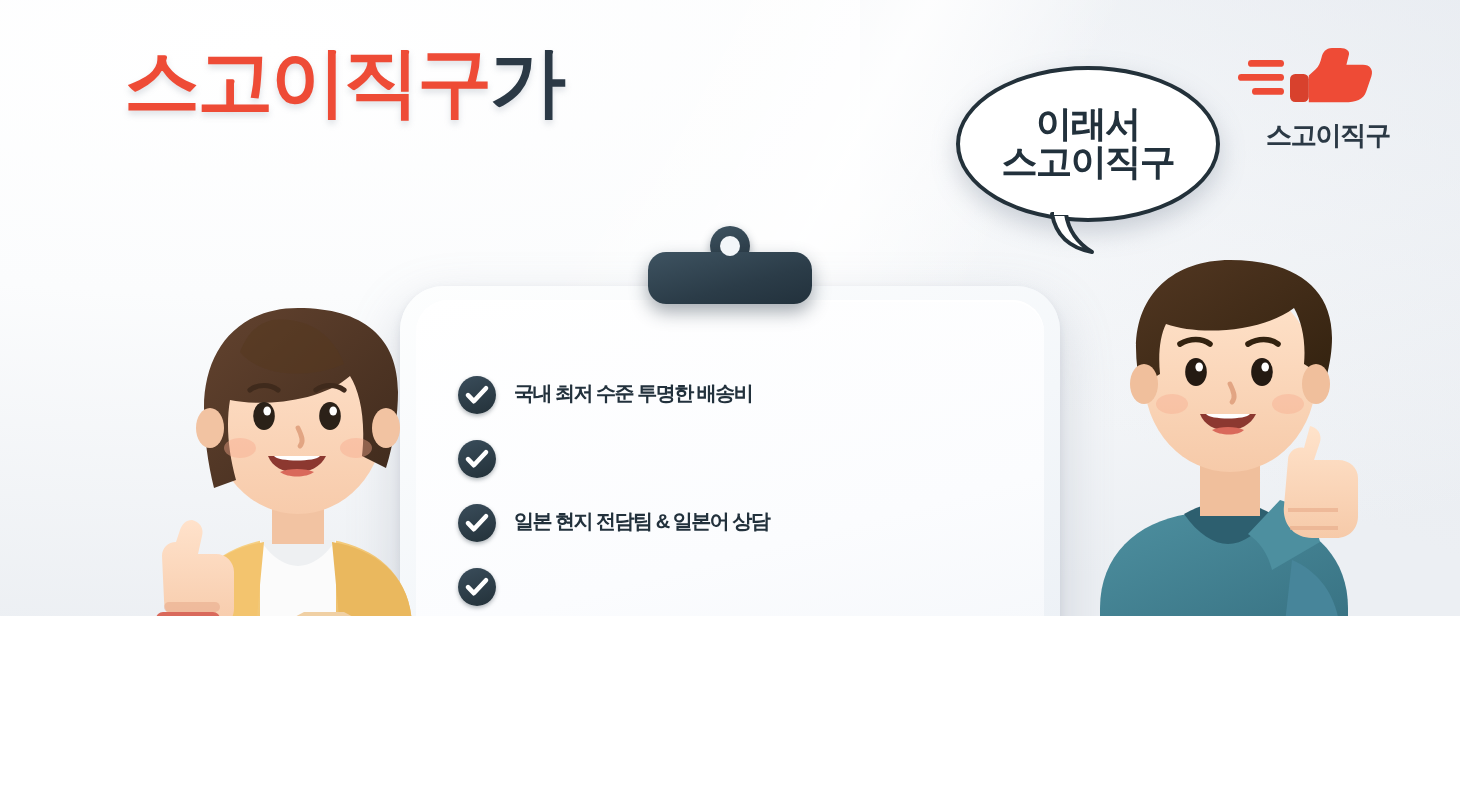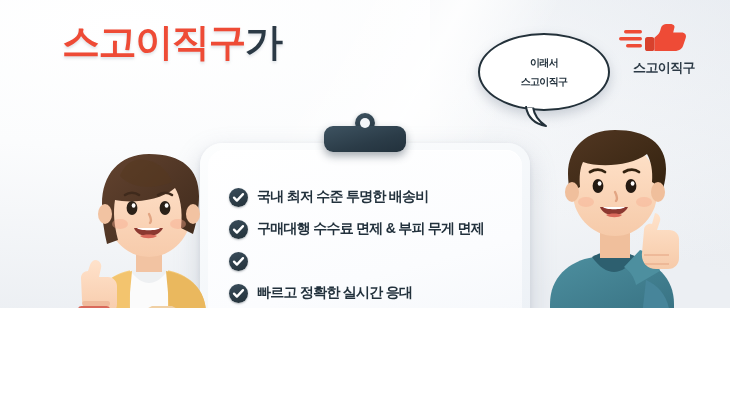"이래서" .bub-l { font-size: 10px -> 18px }
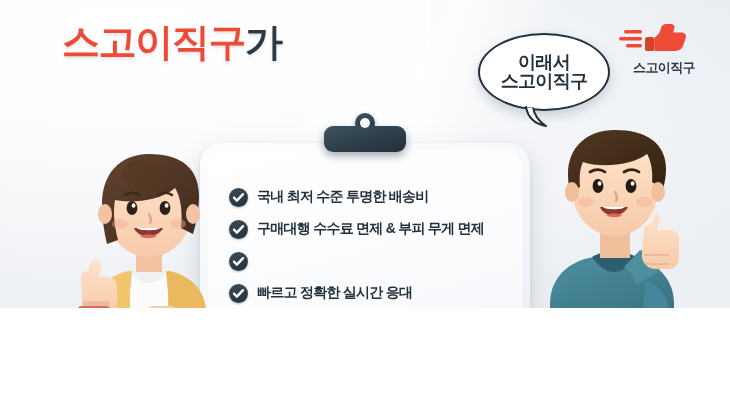"국내 최저 수준 투명한 배송비" .btext { font-size: 14px -> 10px }
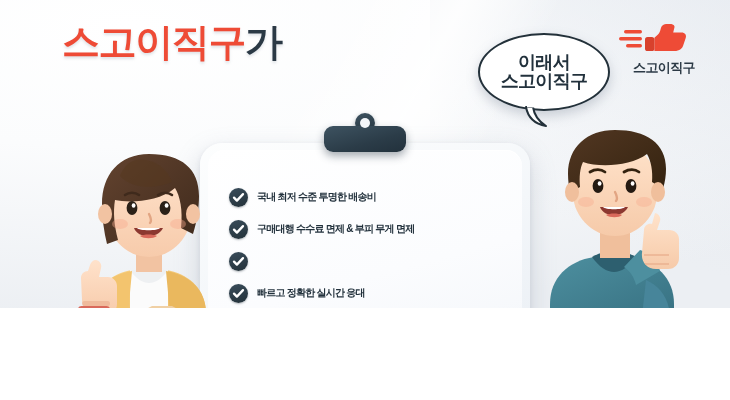"구매대행 수수료 면제 & 부피" span.btext { html: <span>구매대행 수수료 면제 &amp; 부피 무게 면제</span> -> none }
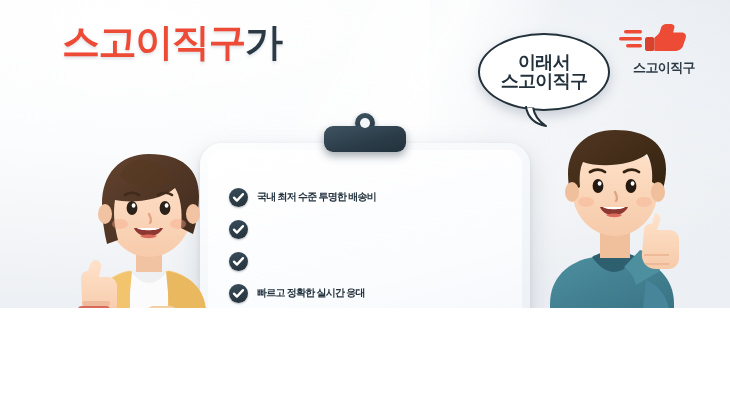"일본 현지 전담팀 & 일본어" span.btext { html: none -> <span>일본 현지 전담팀 &amp; 일본어 상담</span> }
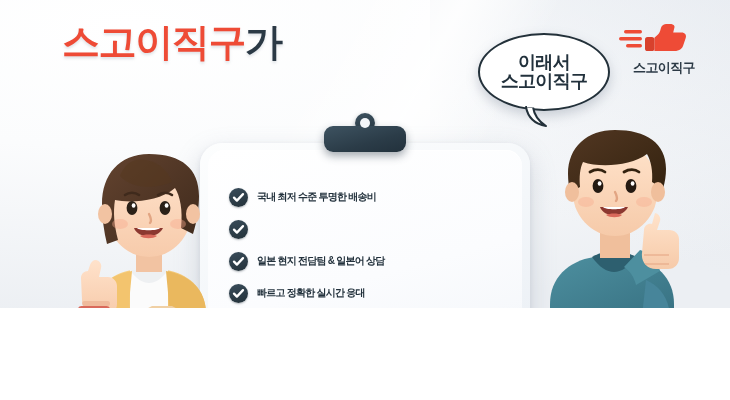"빠르고 정확한 실시간 응대" span.btext { html: <span>빠르고 정확한 실시간 응대</span> -> none }
